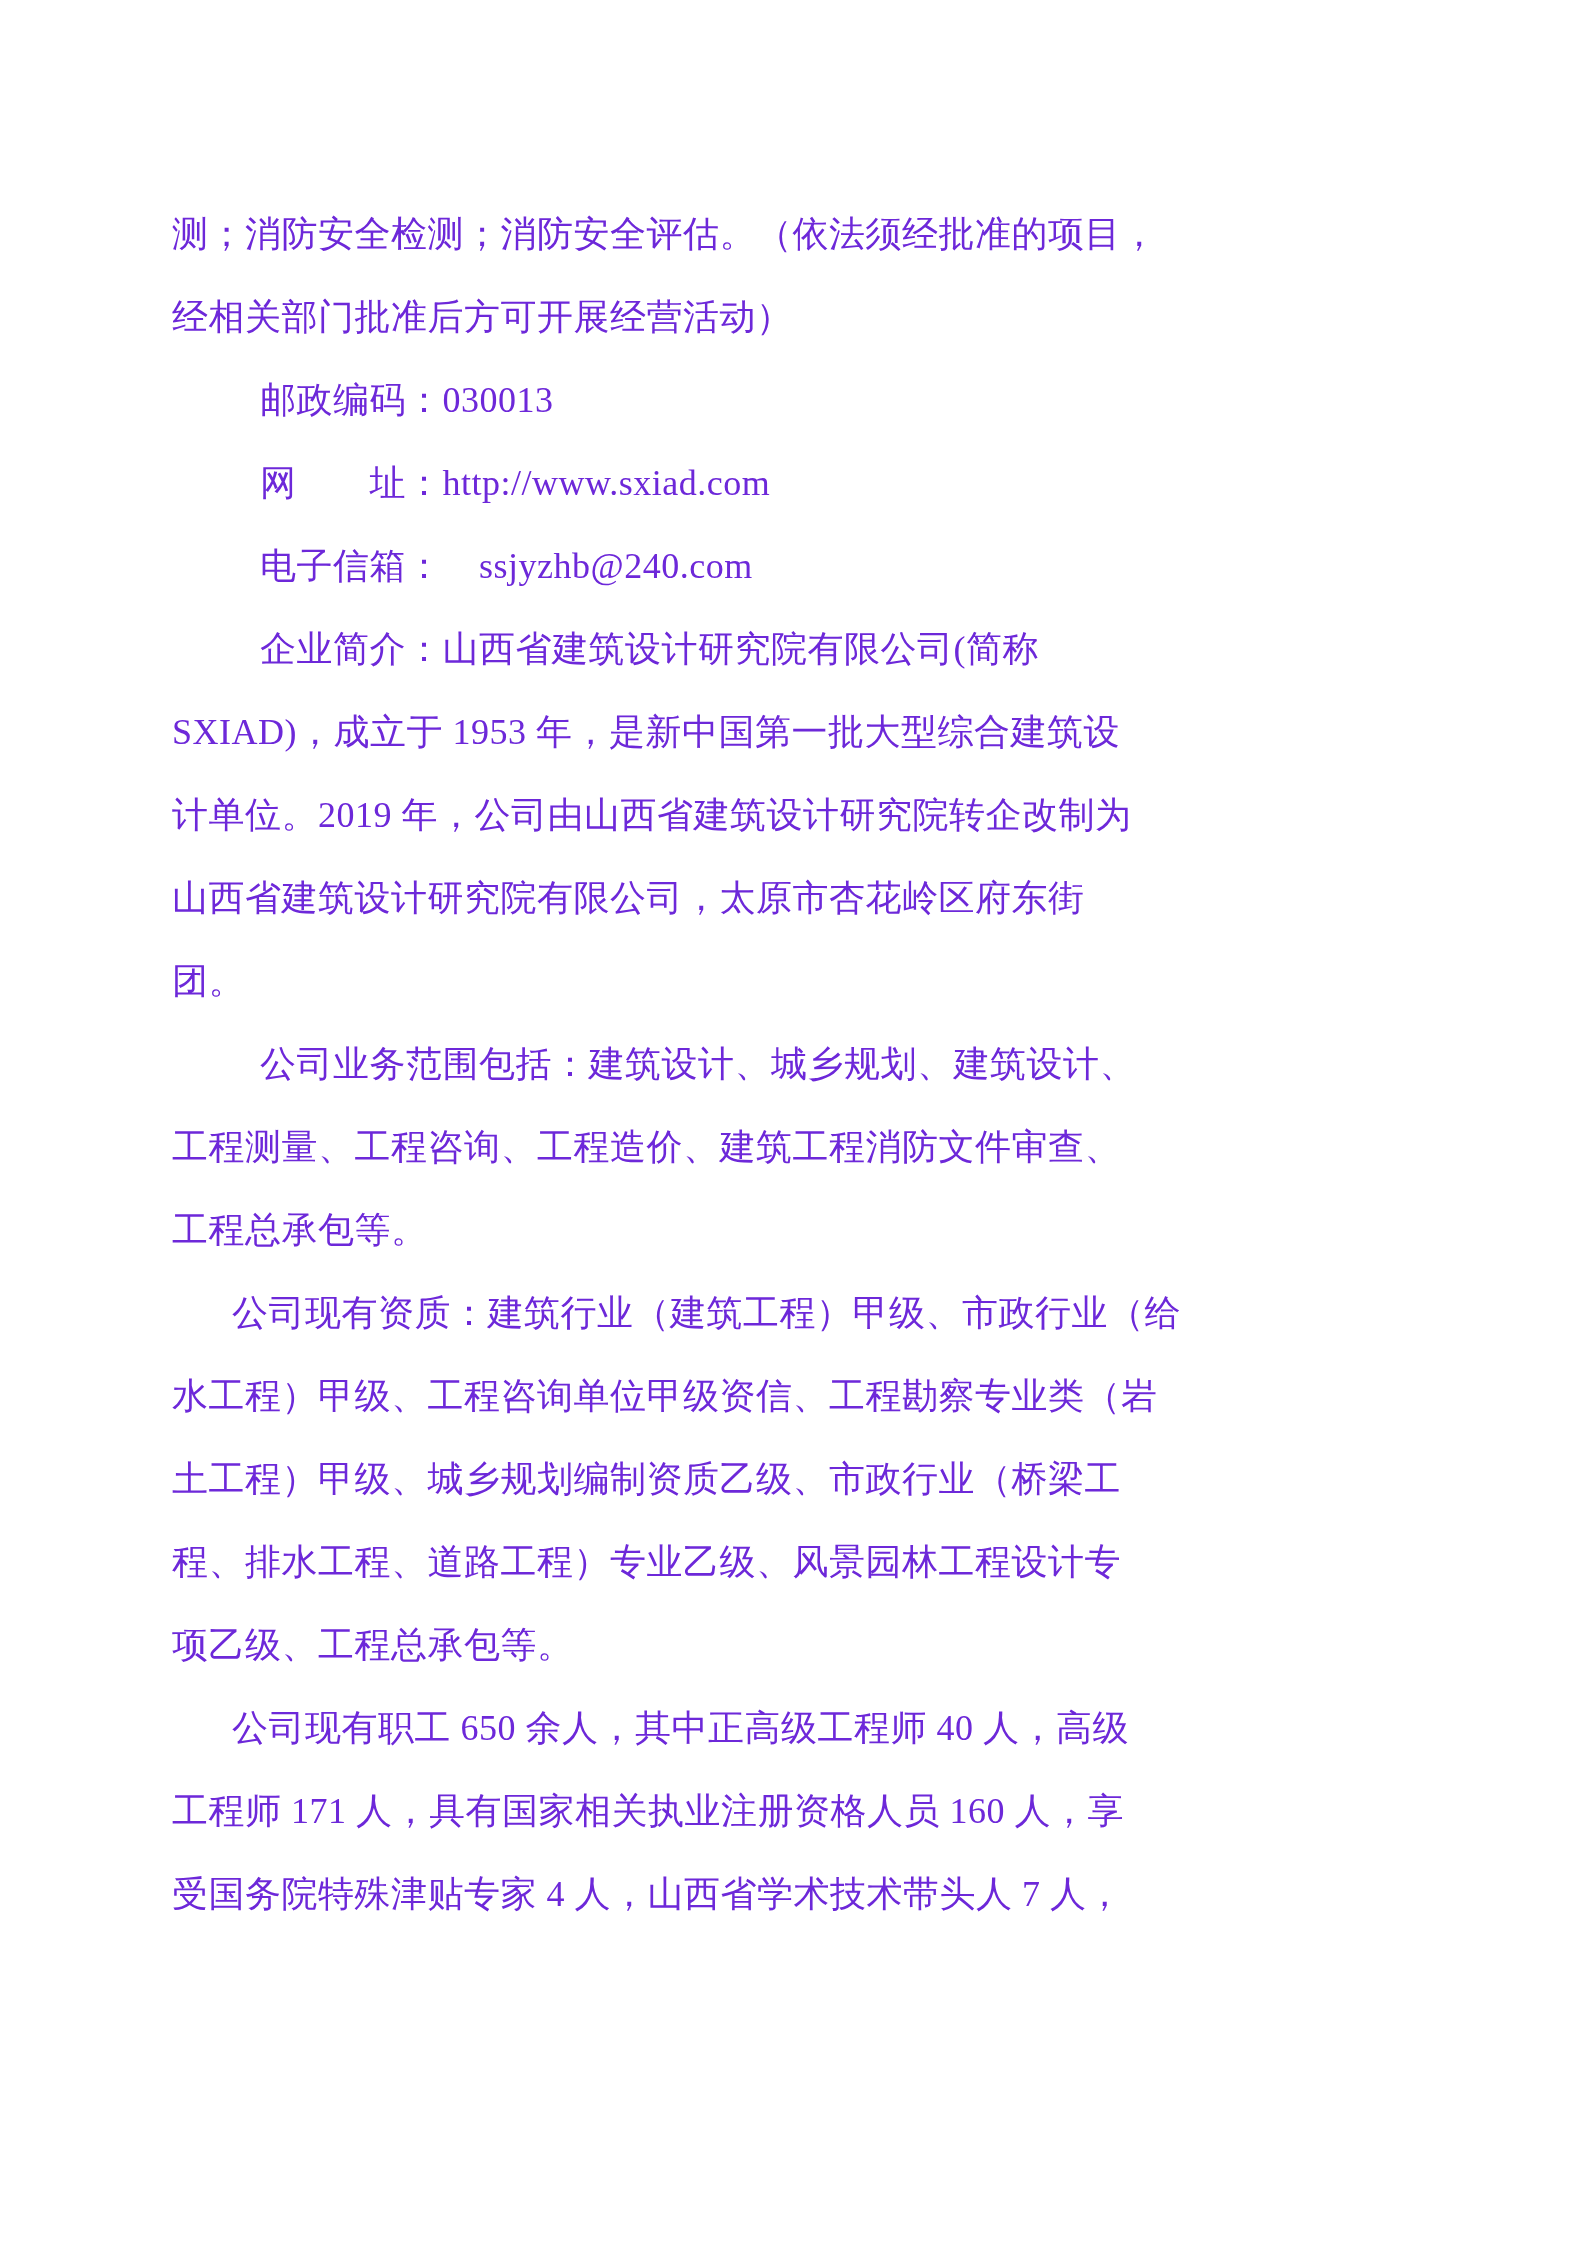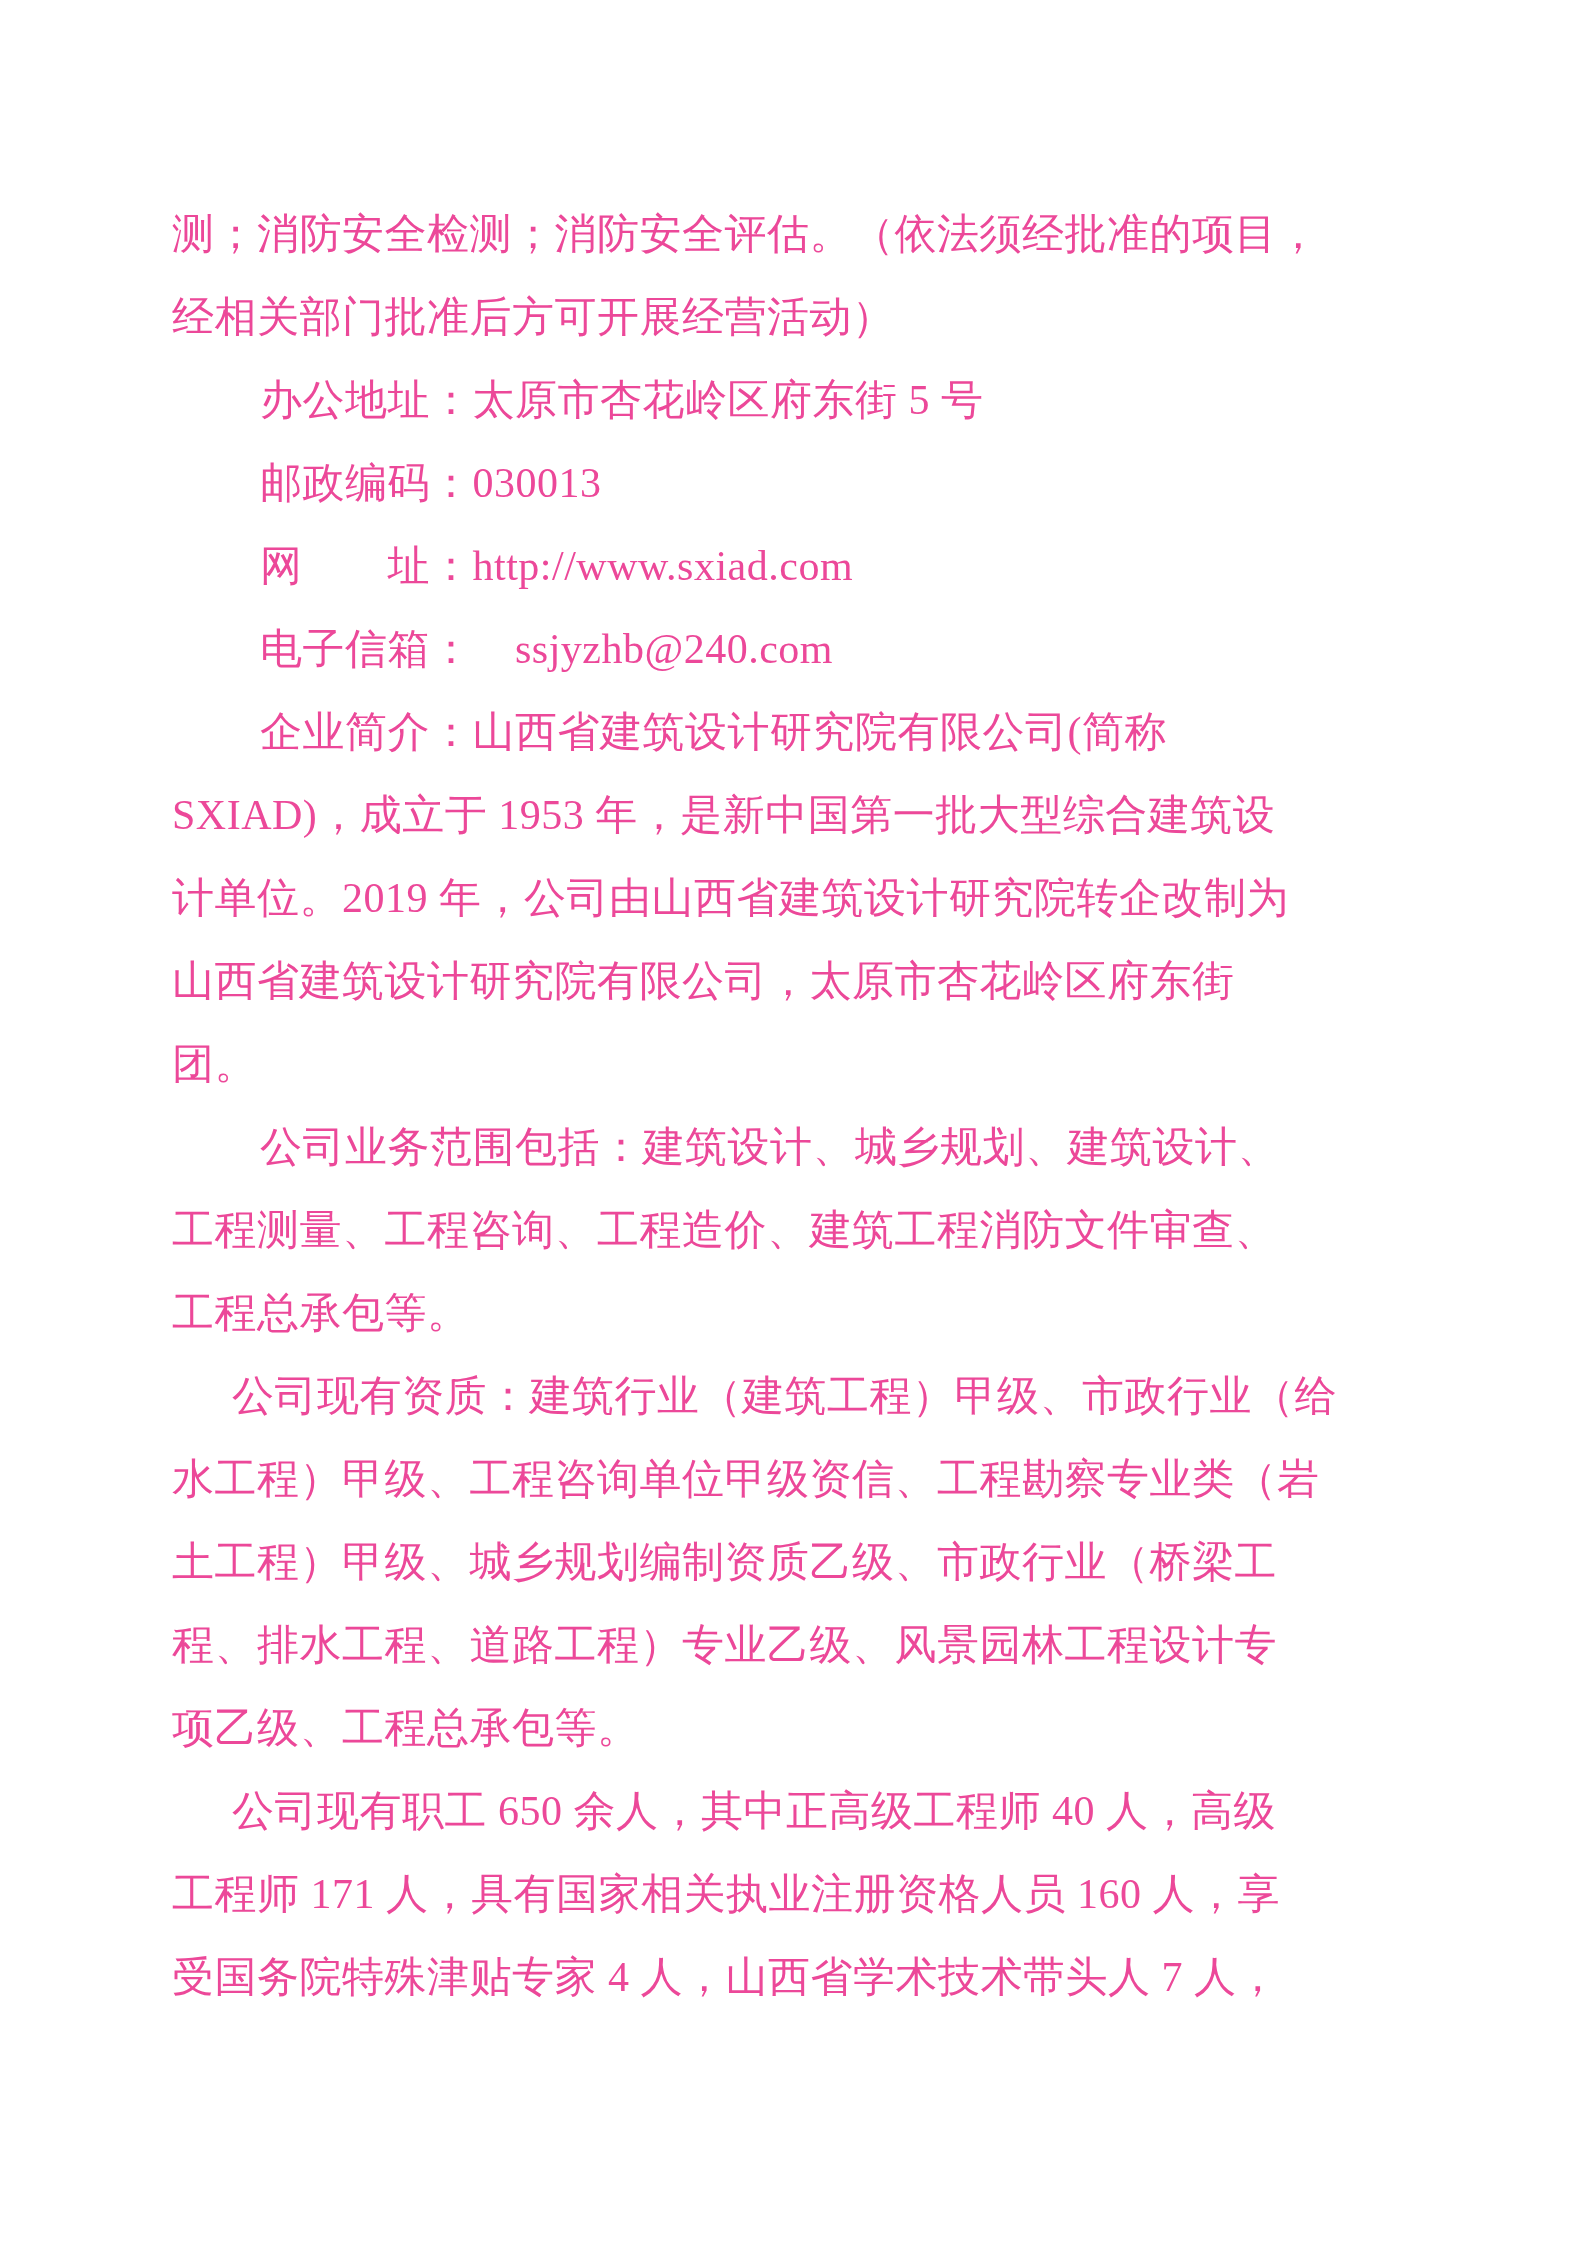"测；消防安全检测；消防安全评估。（依法须经批准的项目，" .doc-body { color: #ec4899 -> #6d28d9; font-size: 42px -> 36px }
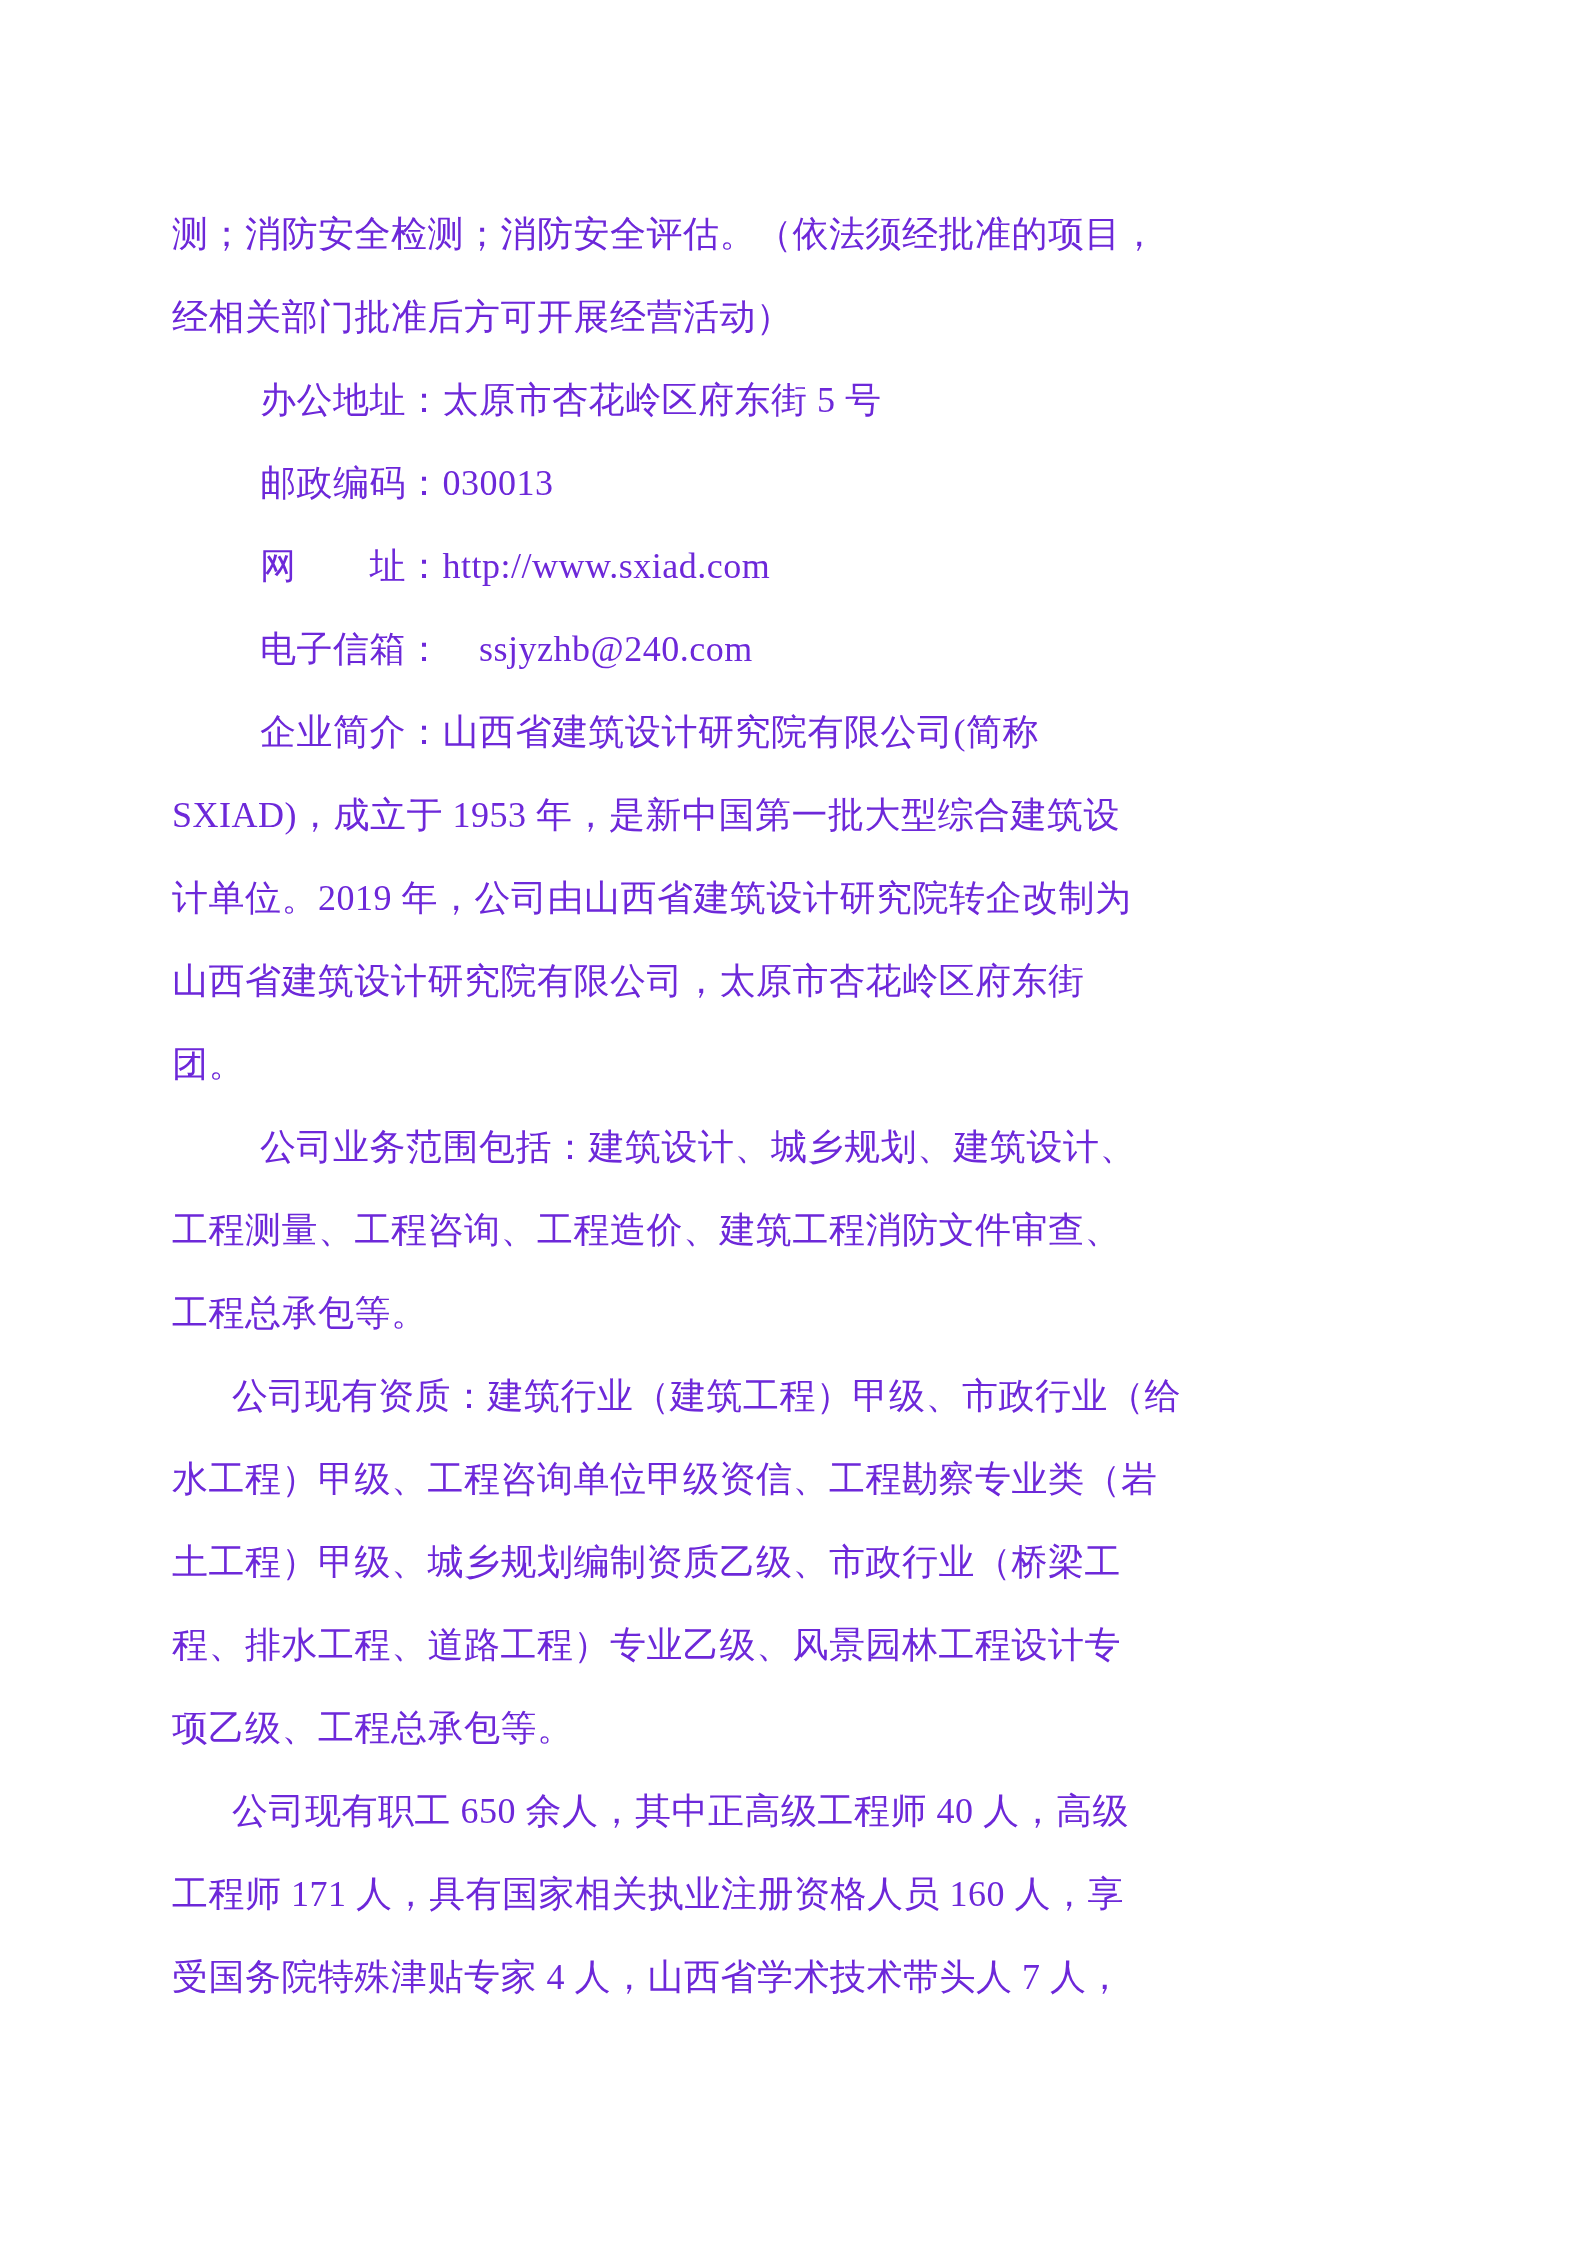"办公地址：太原市杏花岭区府东街 5 号" p.line { html: <p>办公地址：太原市杏花岭区府东街 5 号</p> -> none }
